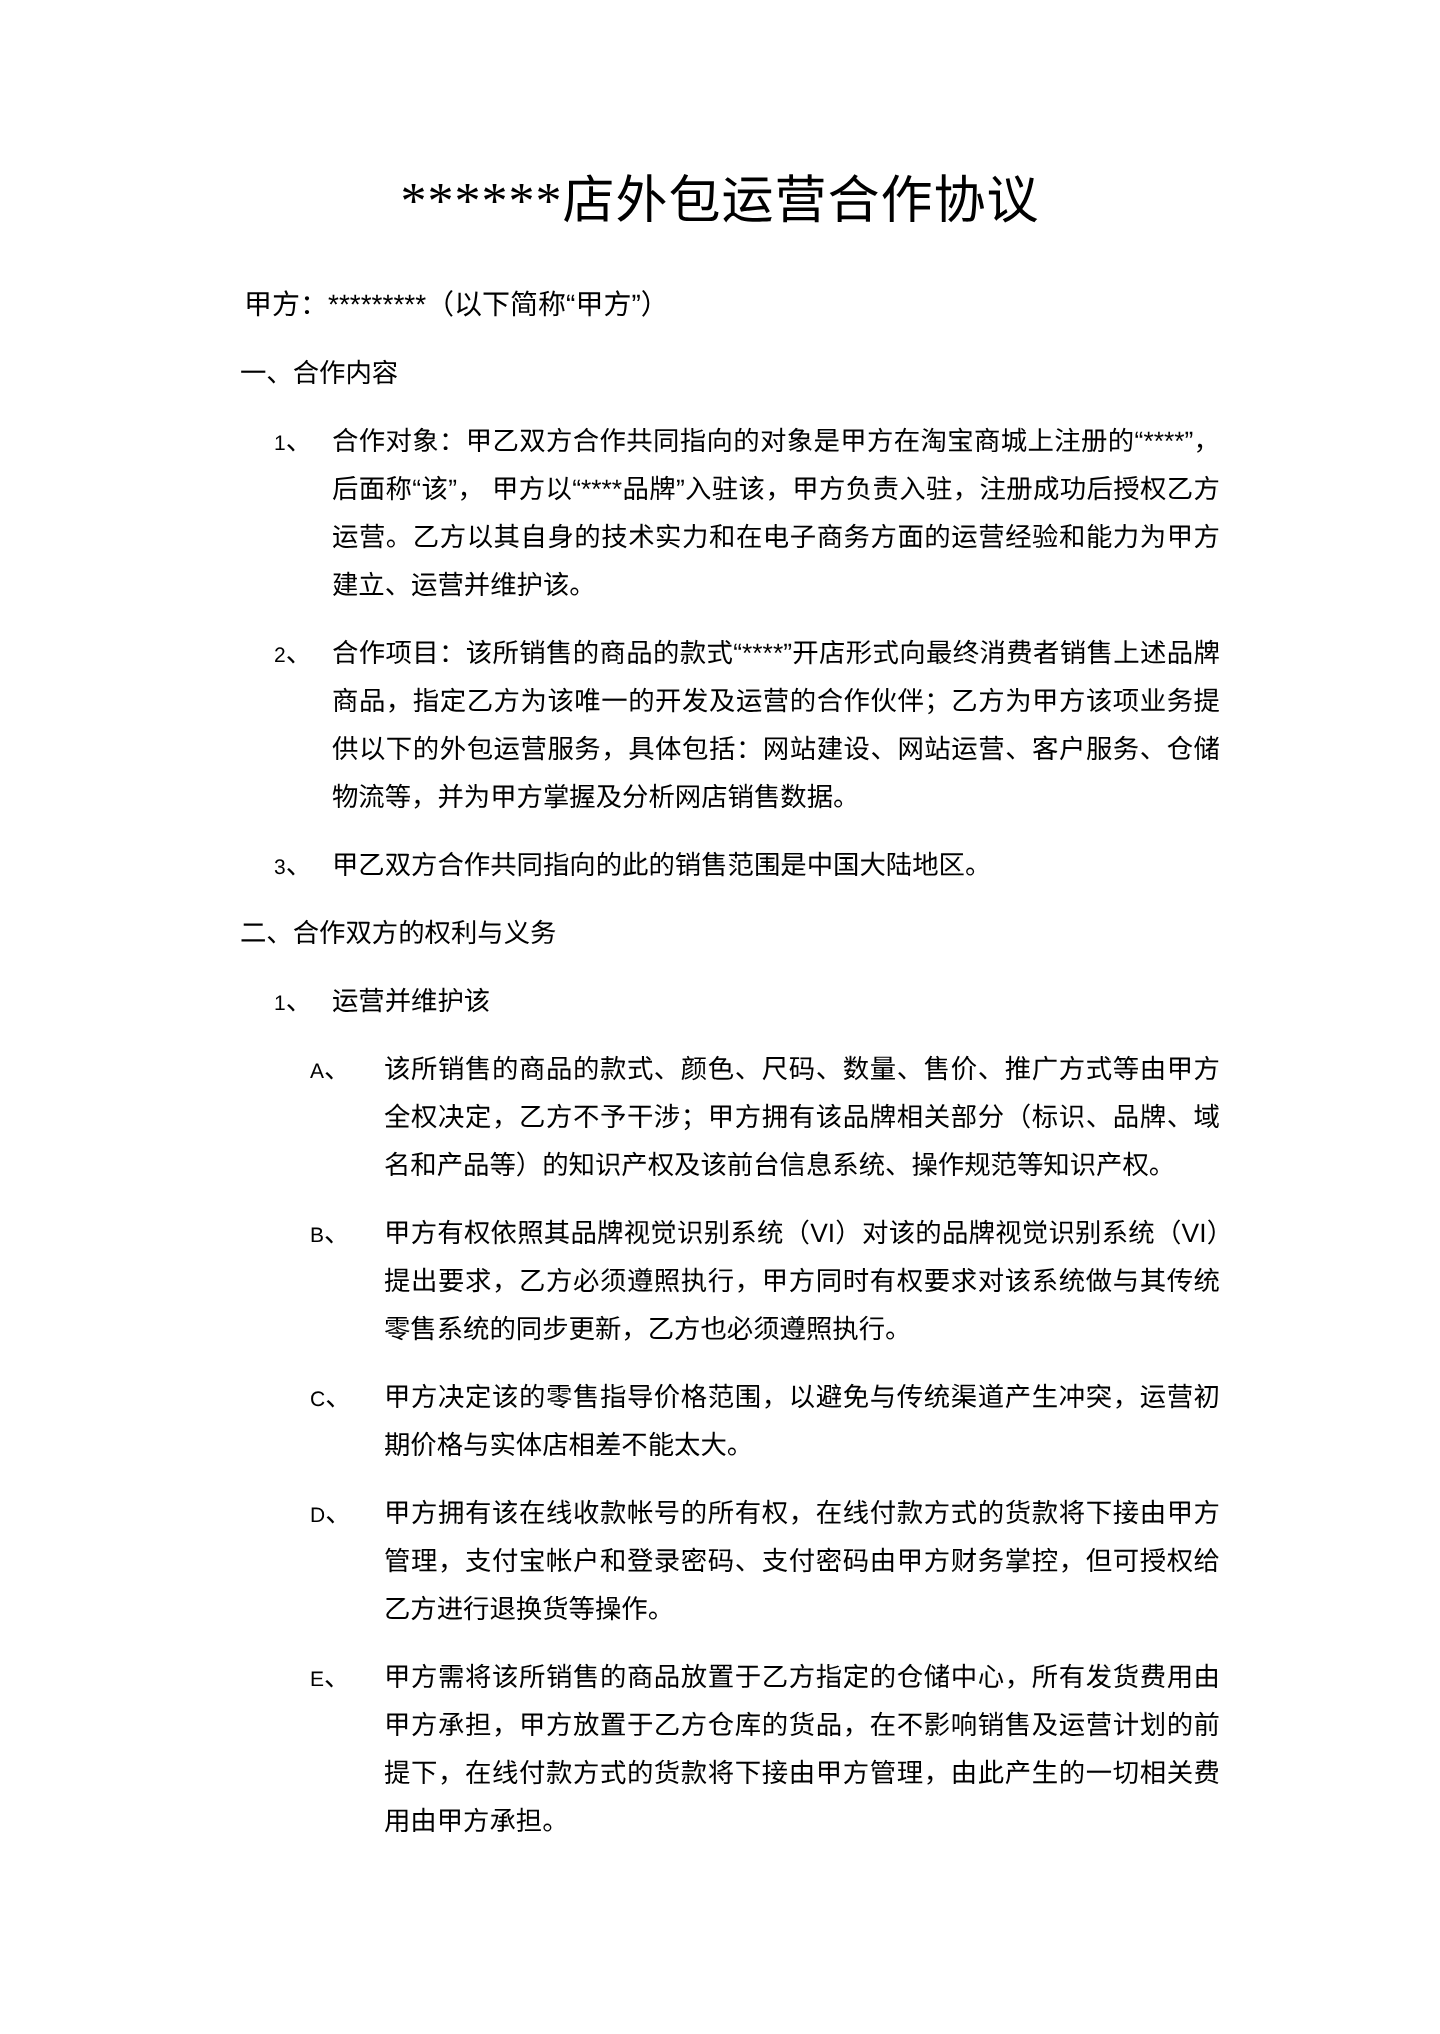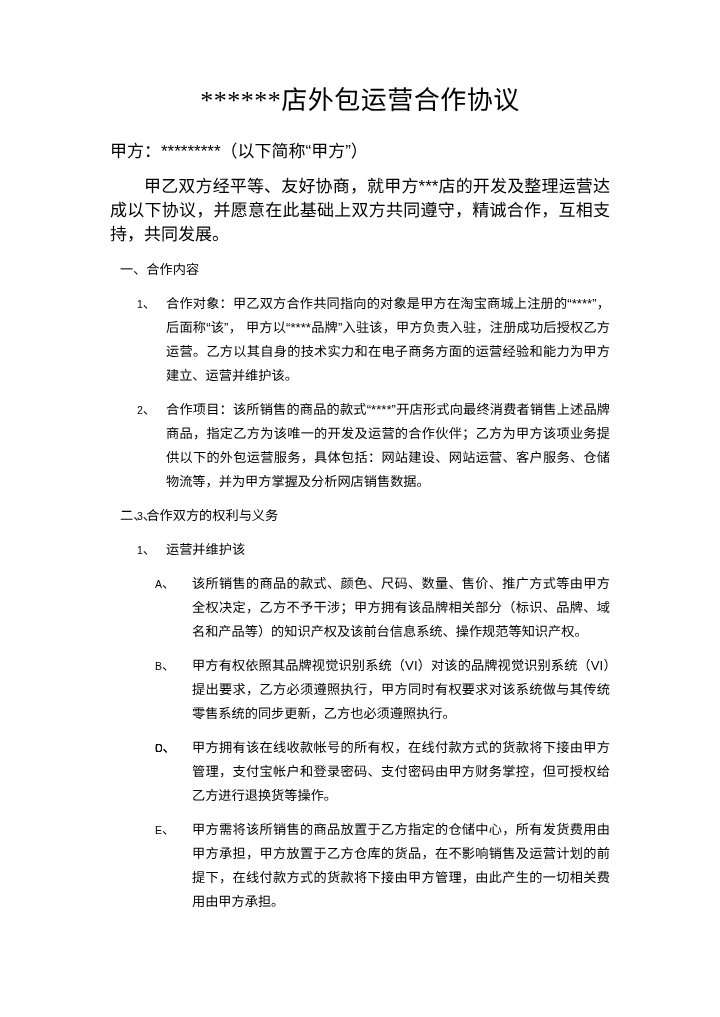"甲方：*********（以下简称“甲方”）" .para { font-size: 17px -> 14px; margin: 0 0 11px 0 -> 0 0 11px 12px }
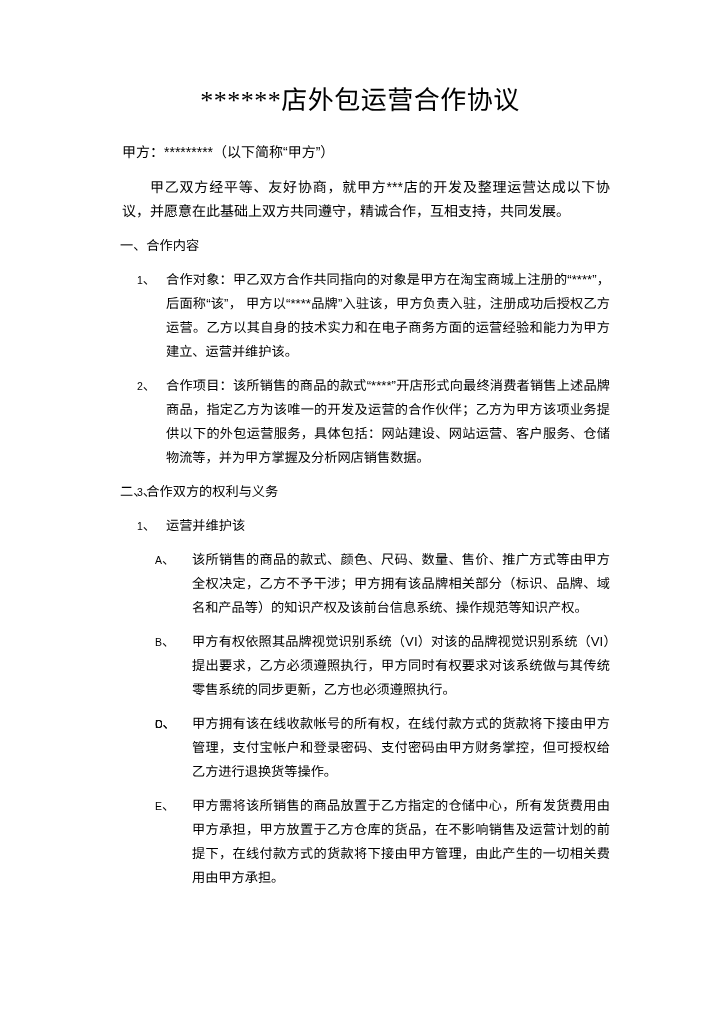"甲乙双方经平等、友好协商，就甲方***店的开发及整理运营达成以下协议，并愿意在此" p.para { html: <p>甲乙双方经平等、友好协商，就甲方***店的开发及整理运营达成以下协议，并愿意在此基础上双方共同遵守，精诚合作，互相支持，共同发展。</p> -> none }
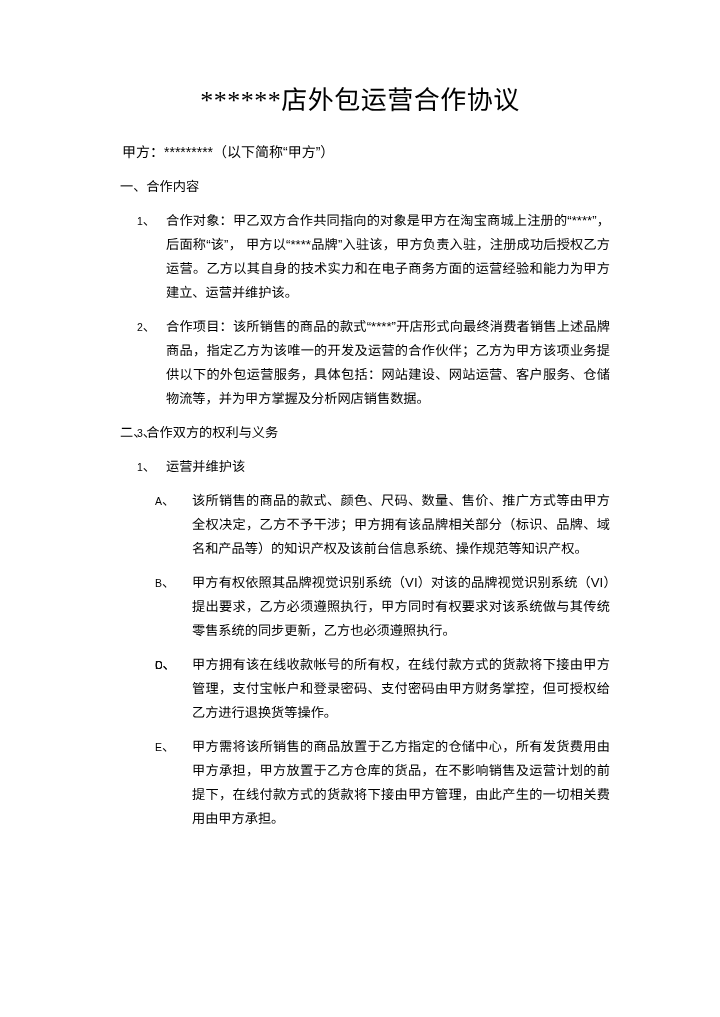"甲乙双方合作共同指向的此的销售范围是中国大陆地区。" span { html: none -> <span>甲乙双方合作共同指向的此的销售范围是中国大陆地区。</span> }
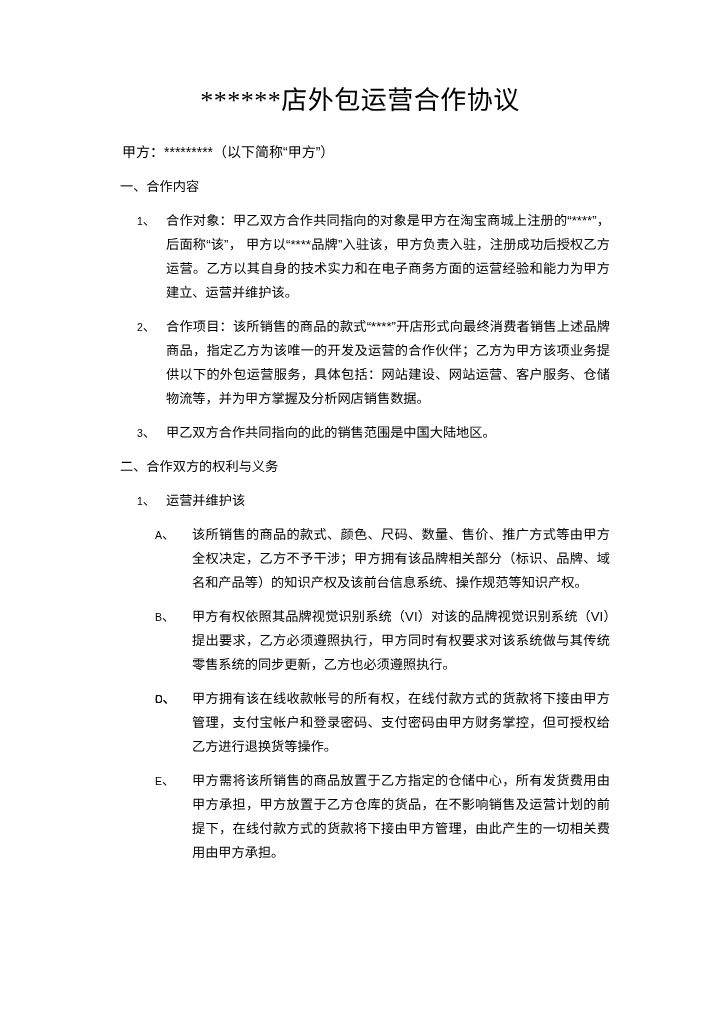"甲方决定该的零售指导价格范围，以避免与传统渠道产生冲突，运营初期价格与实体店相差" span { html: none -> <span>甲方决定该的零售指导价格范围，以避免与传统渠道产生冲突，运营初期价格与实体店相差不能太大。</span> }
